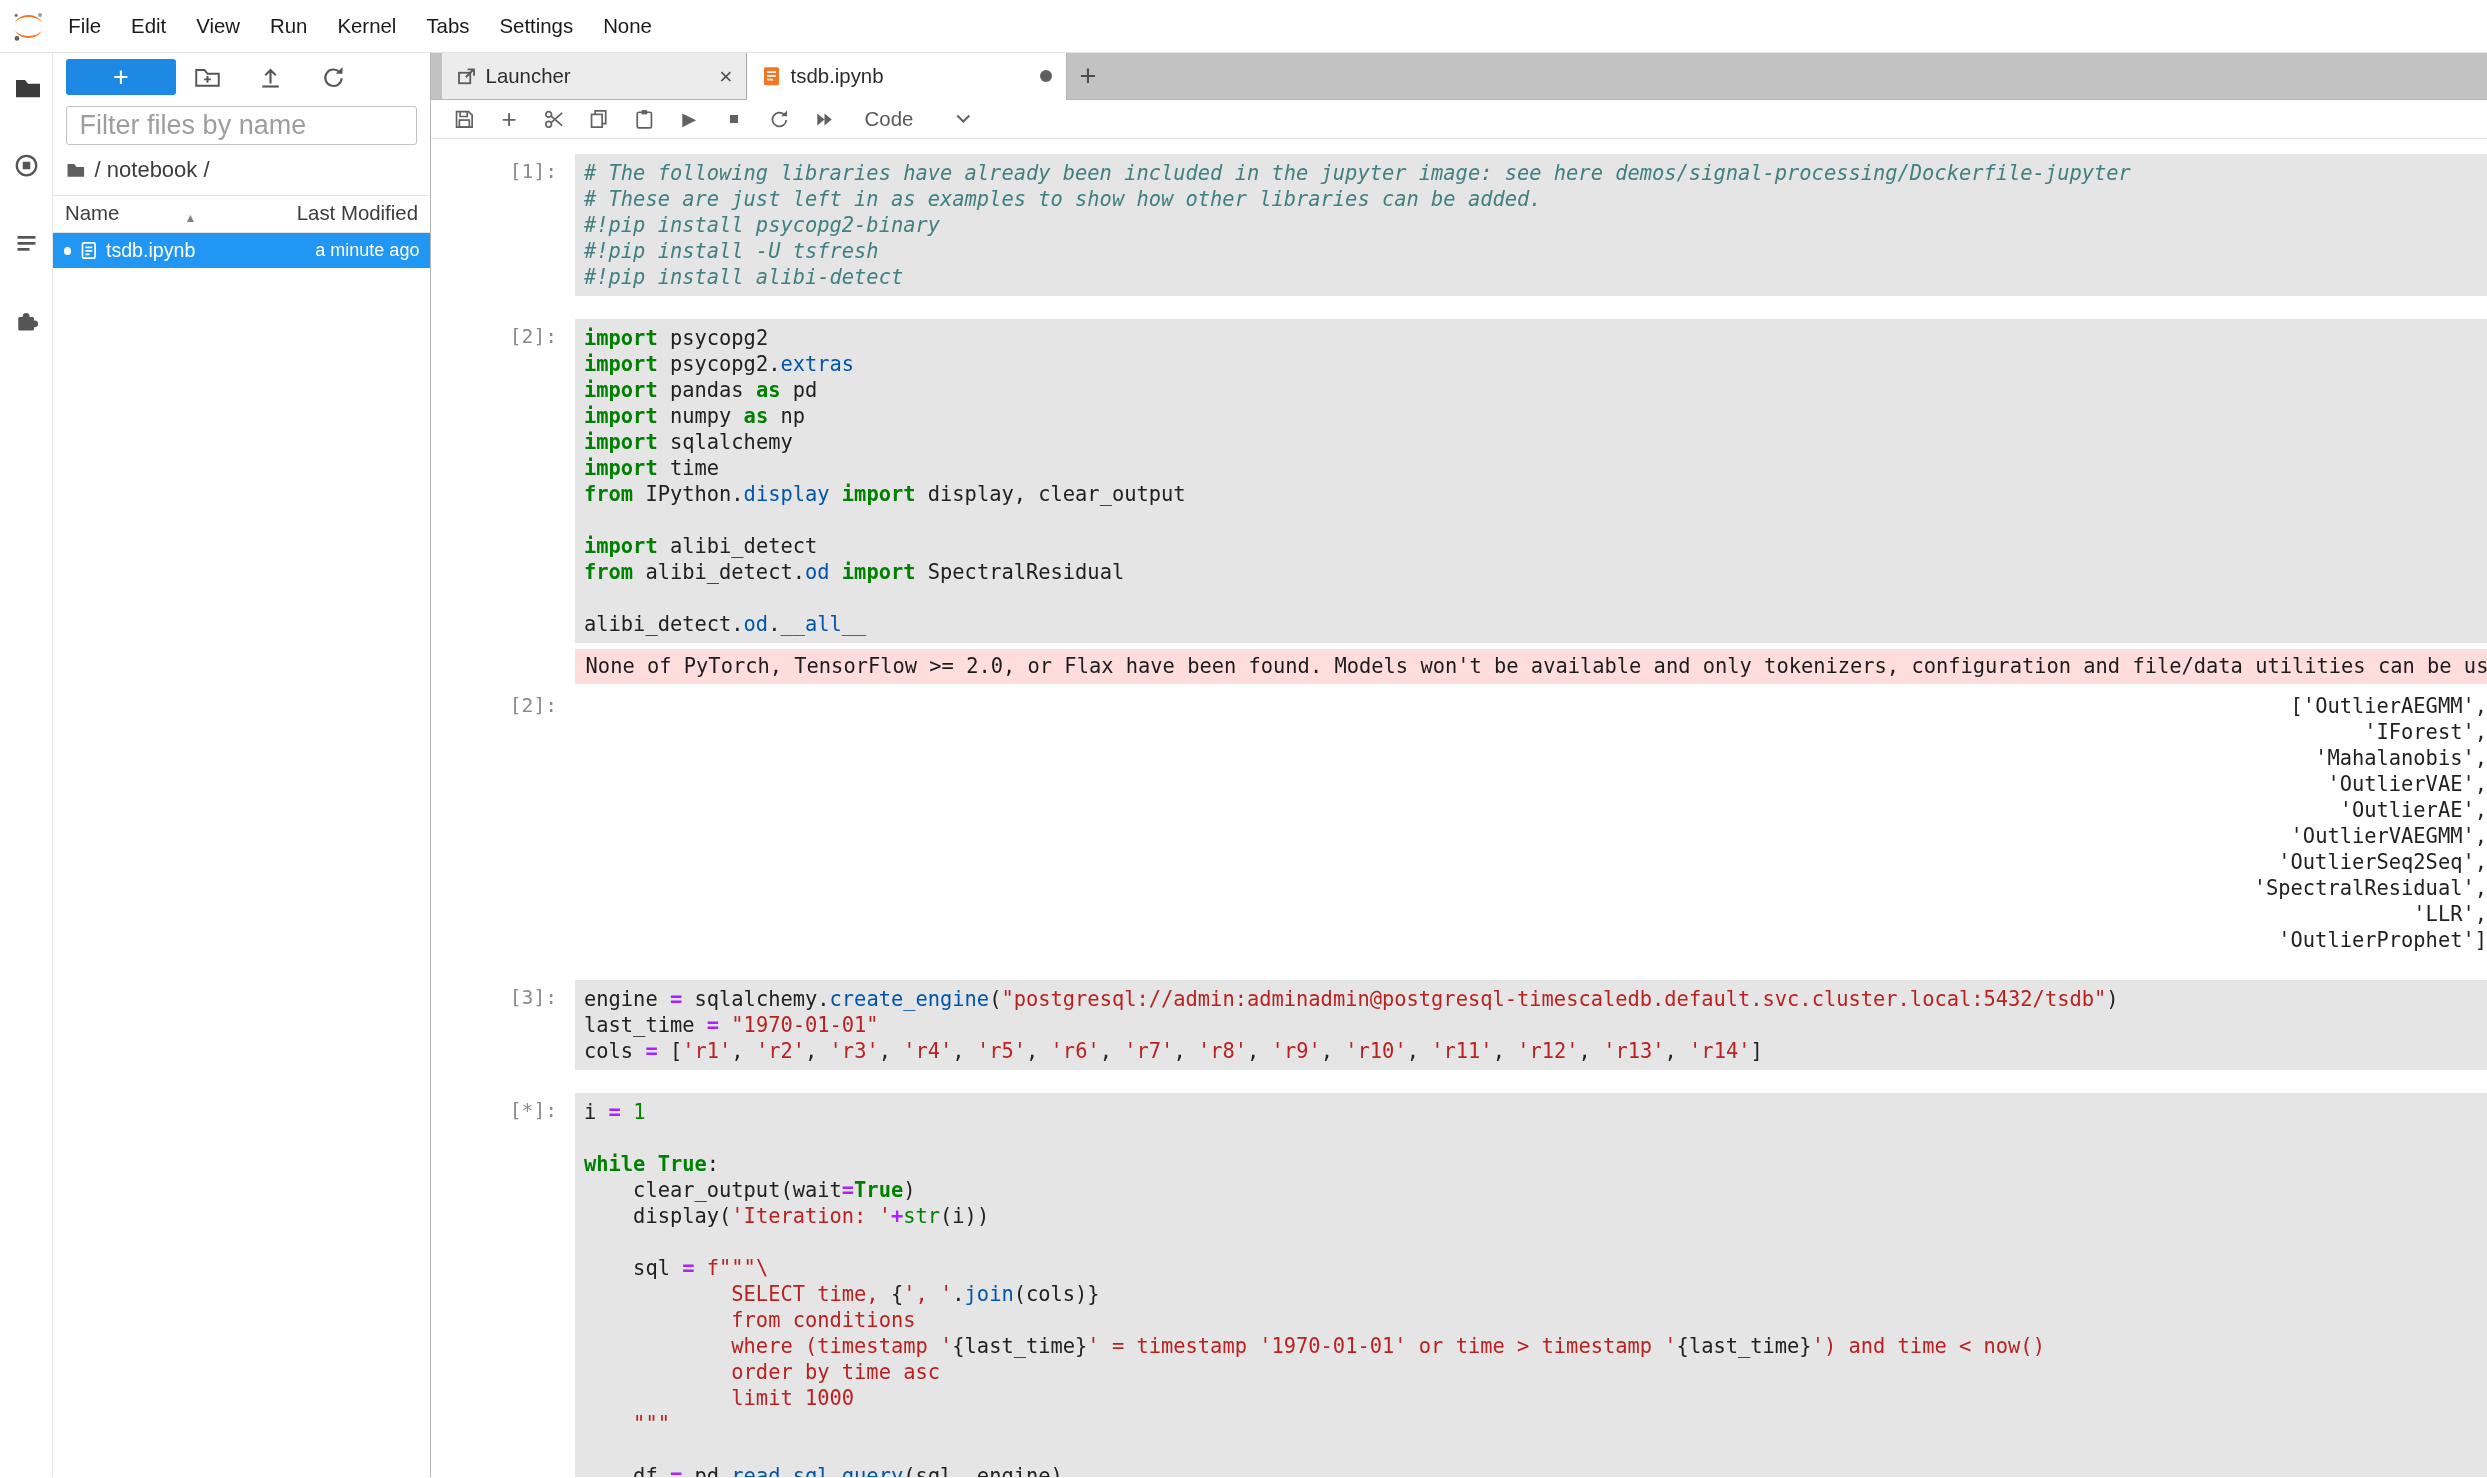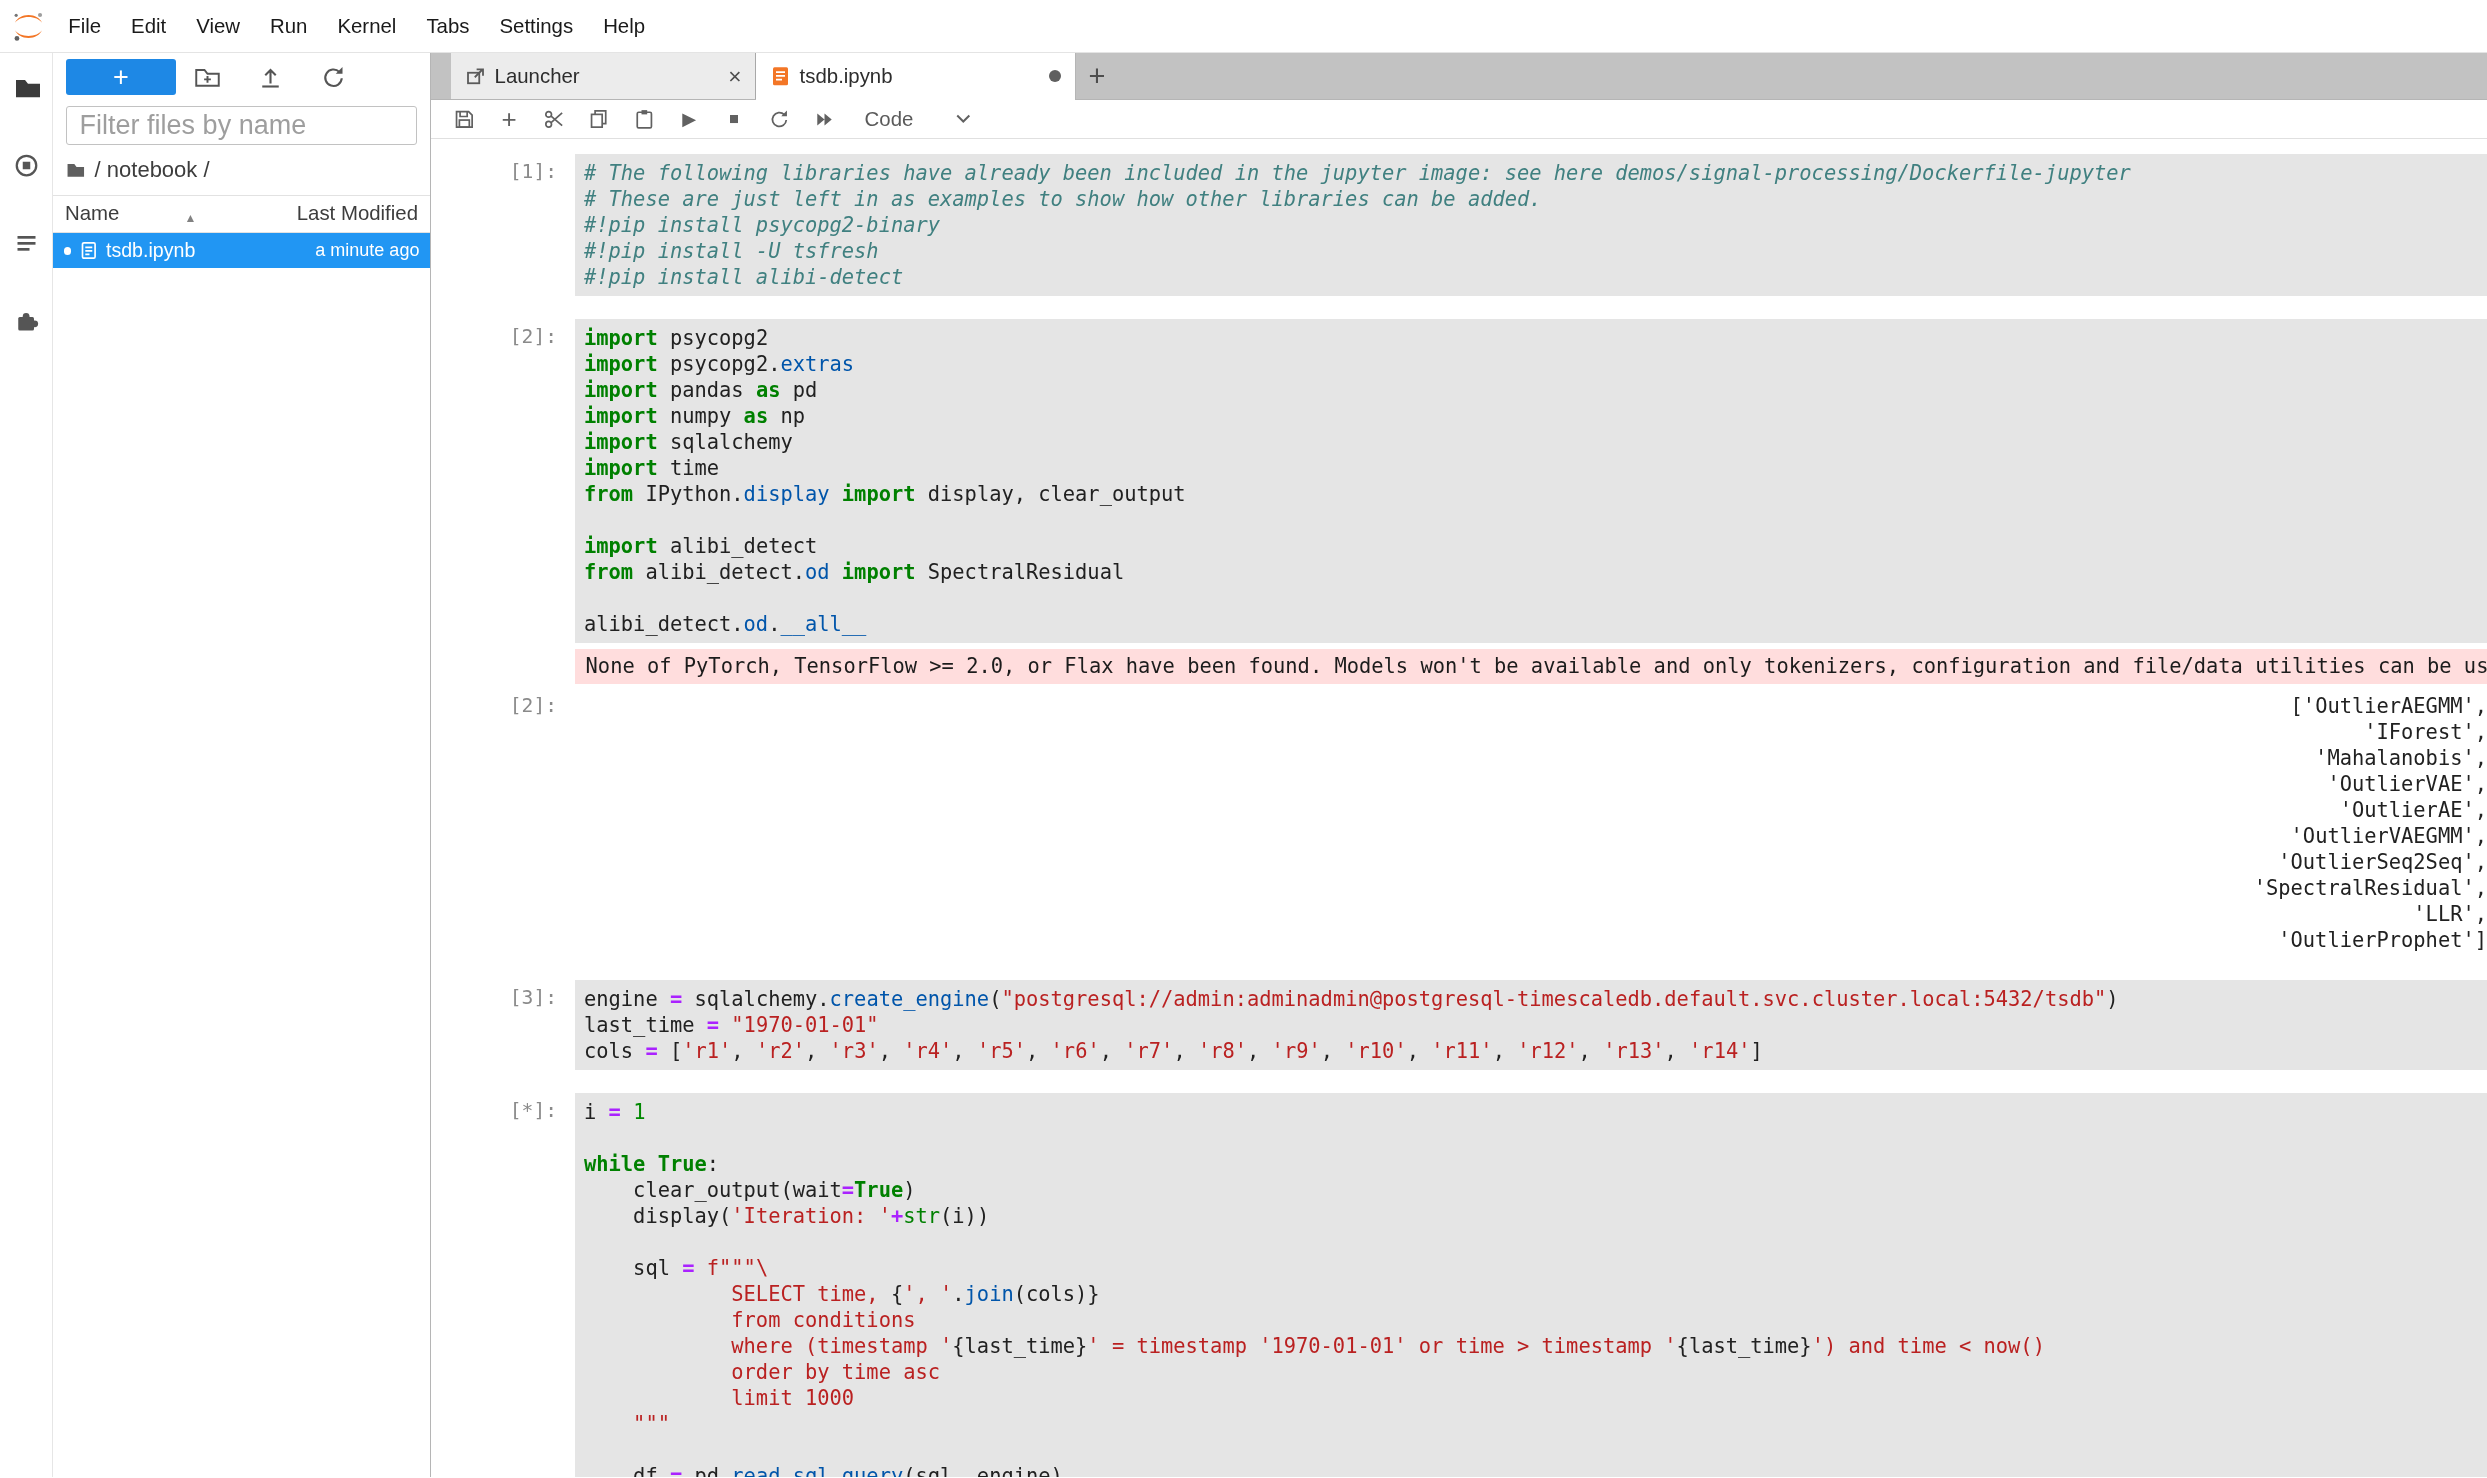"Help" div.menu-item { text: Help -> None }
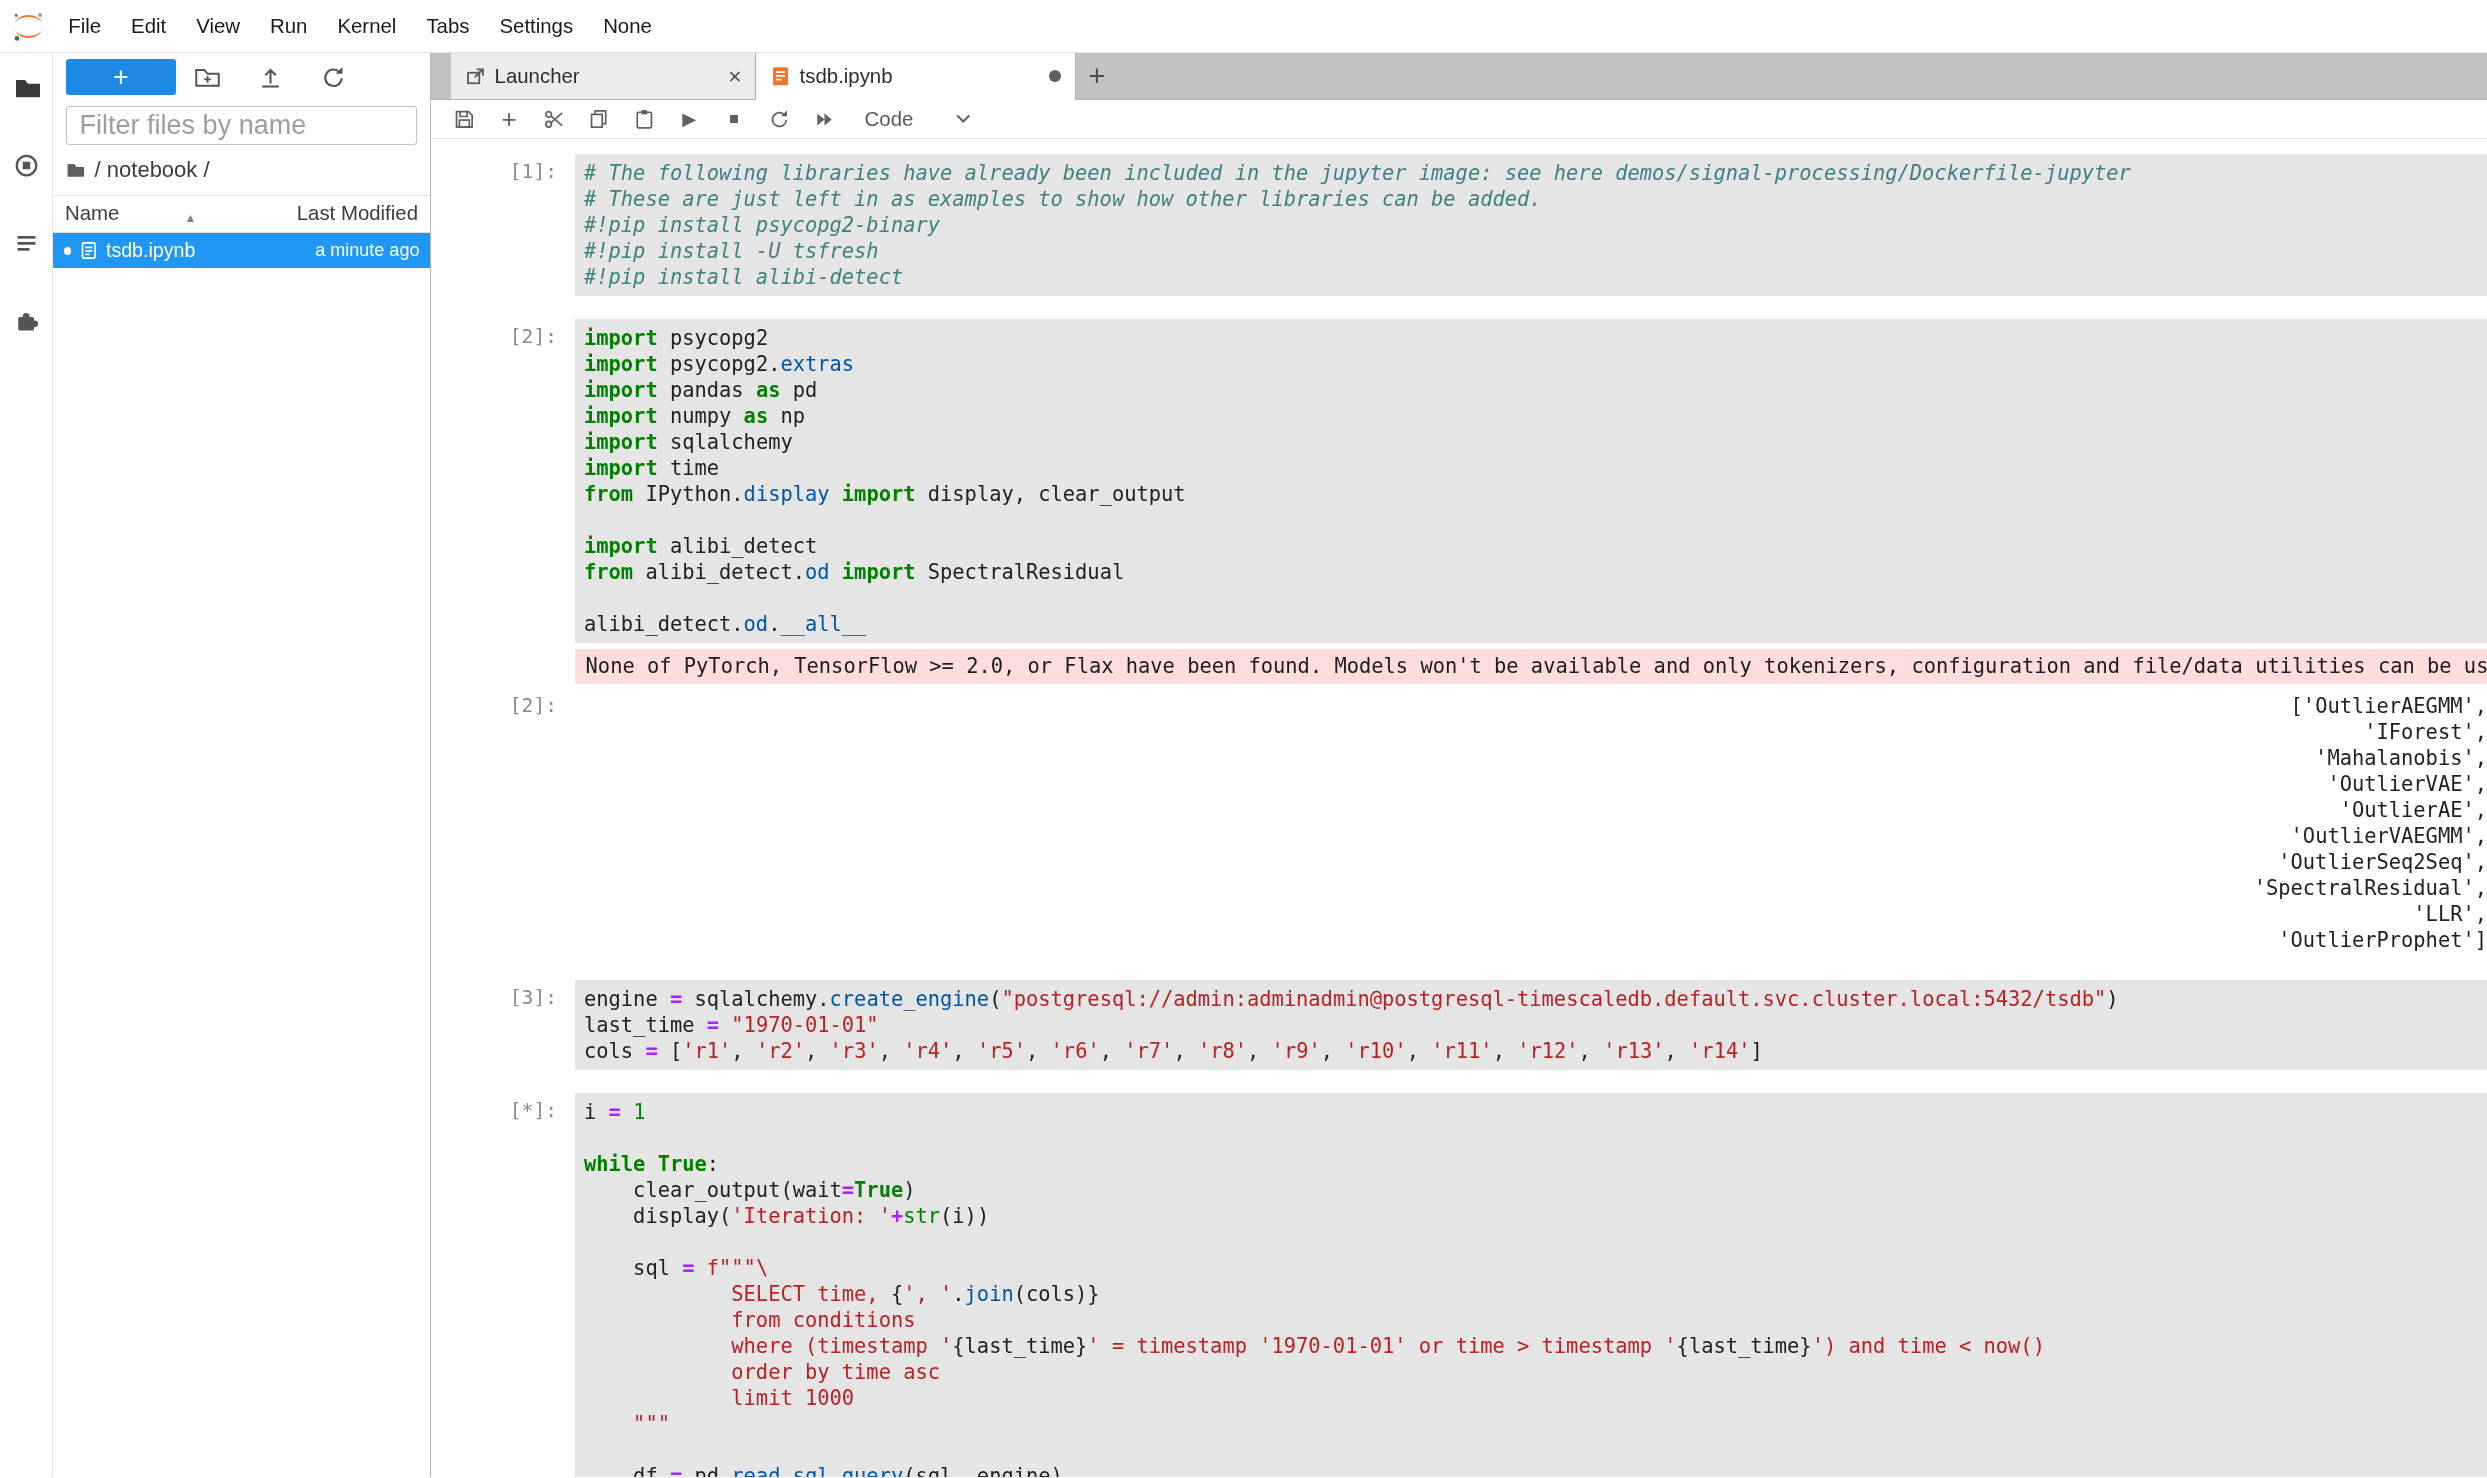"Launcher" .tabbar { padding-left: 20px -> 11px }
